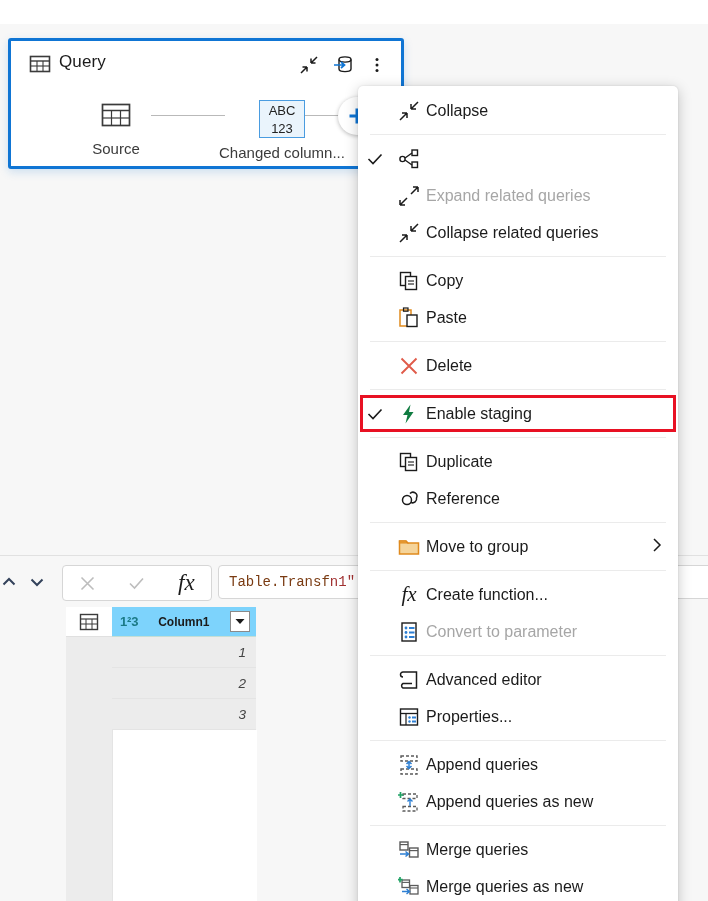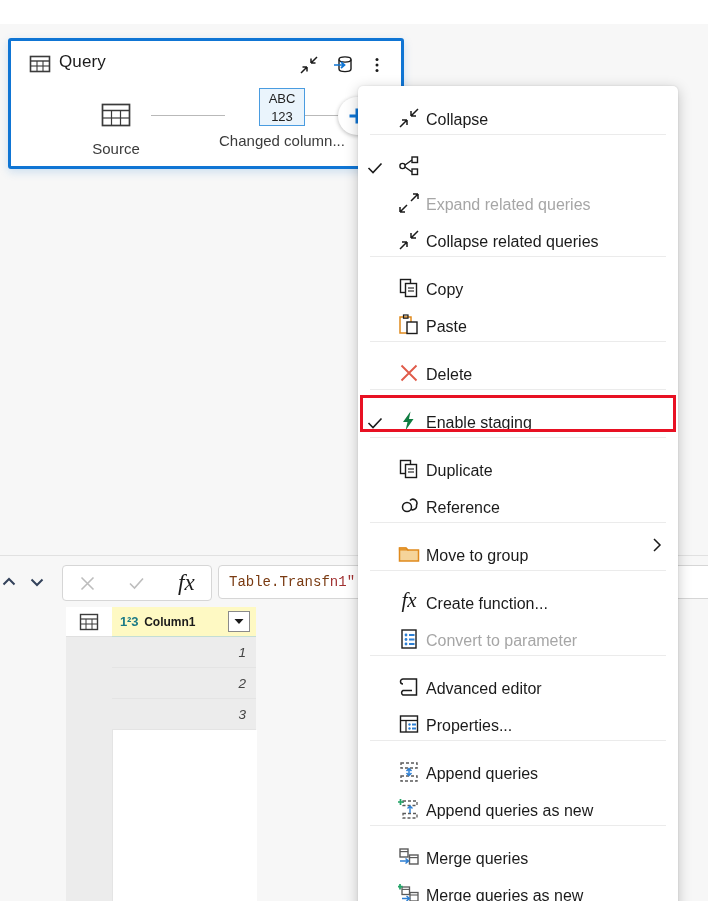"ABC" .step-chg { top: 0 -> 12px }
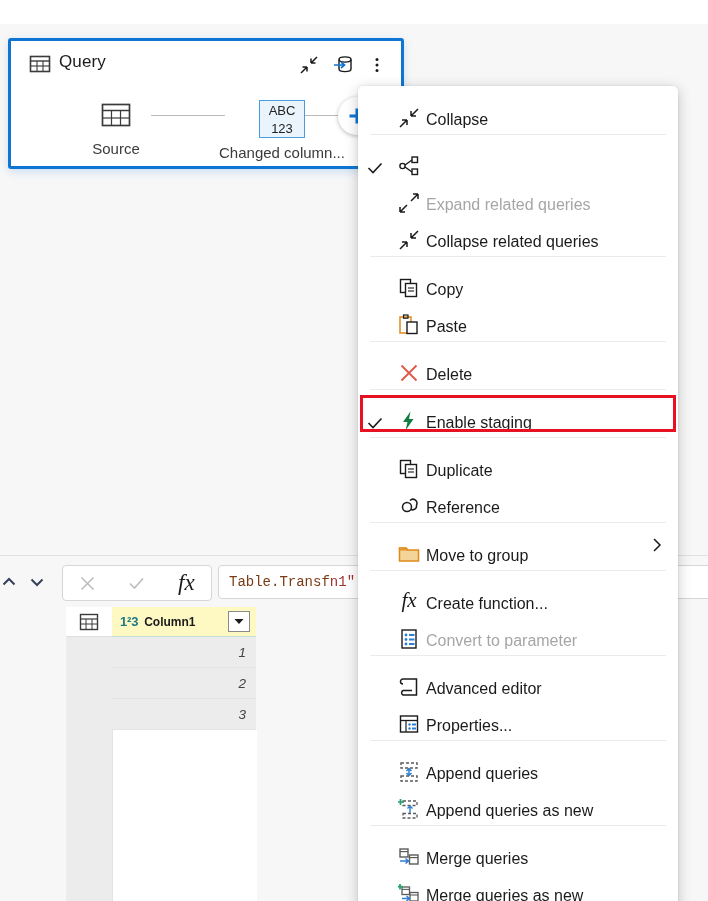"Collapse" .mi { align-items: flex-end -> center }
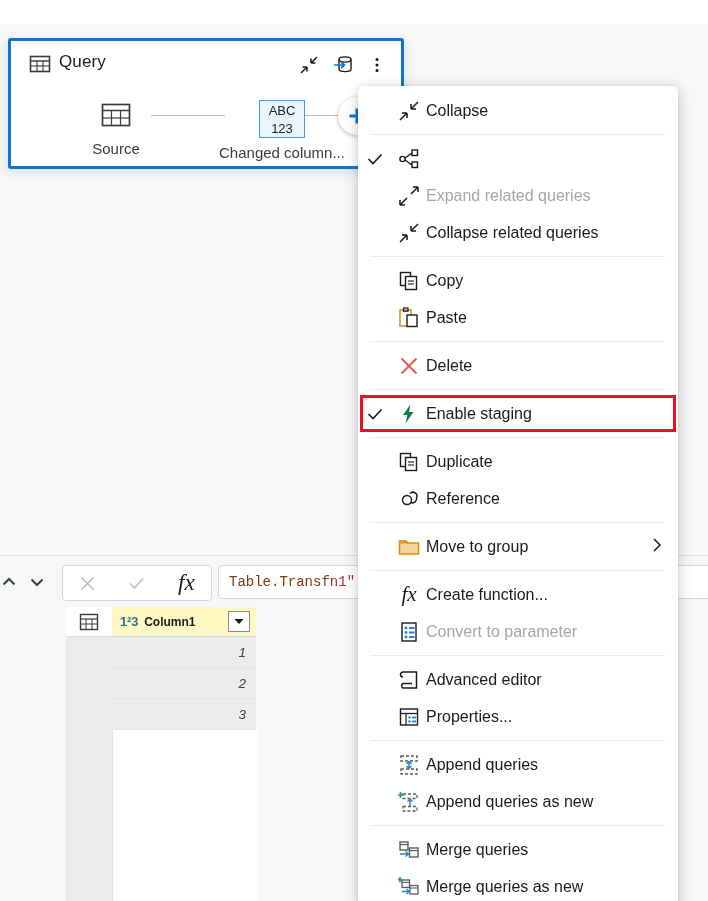"1²3" .gh-col { background: #fef9c3 -> #7dd3fc; gap: 6px -> 20px }
